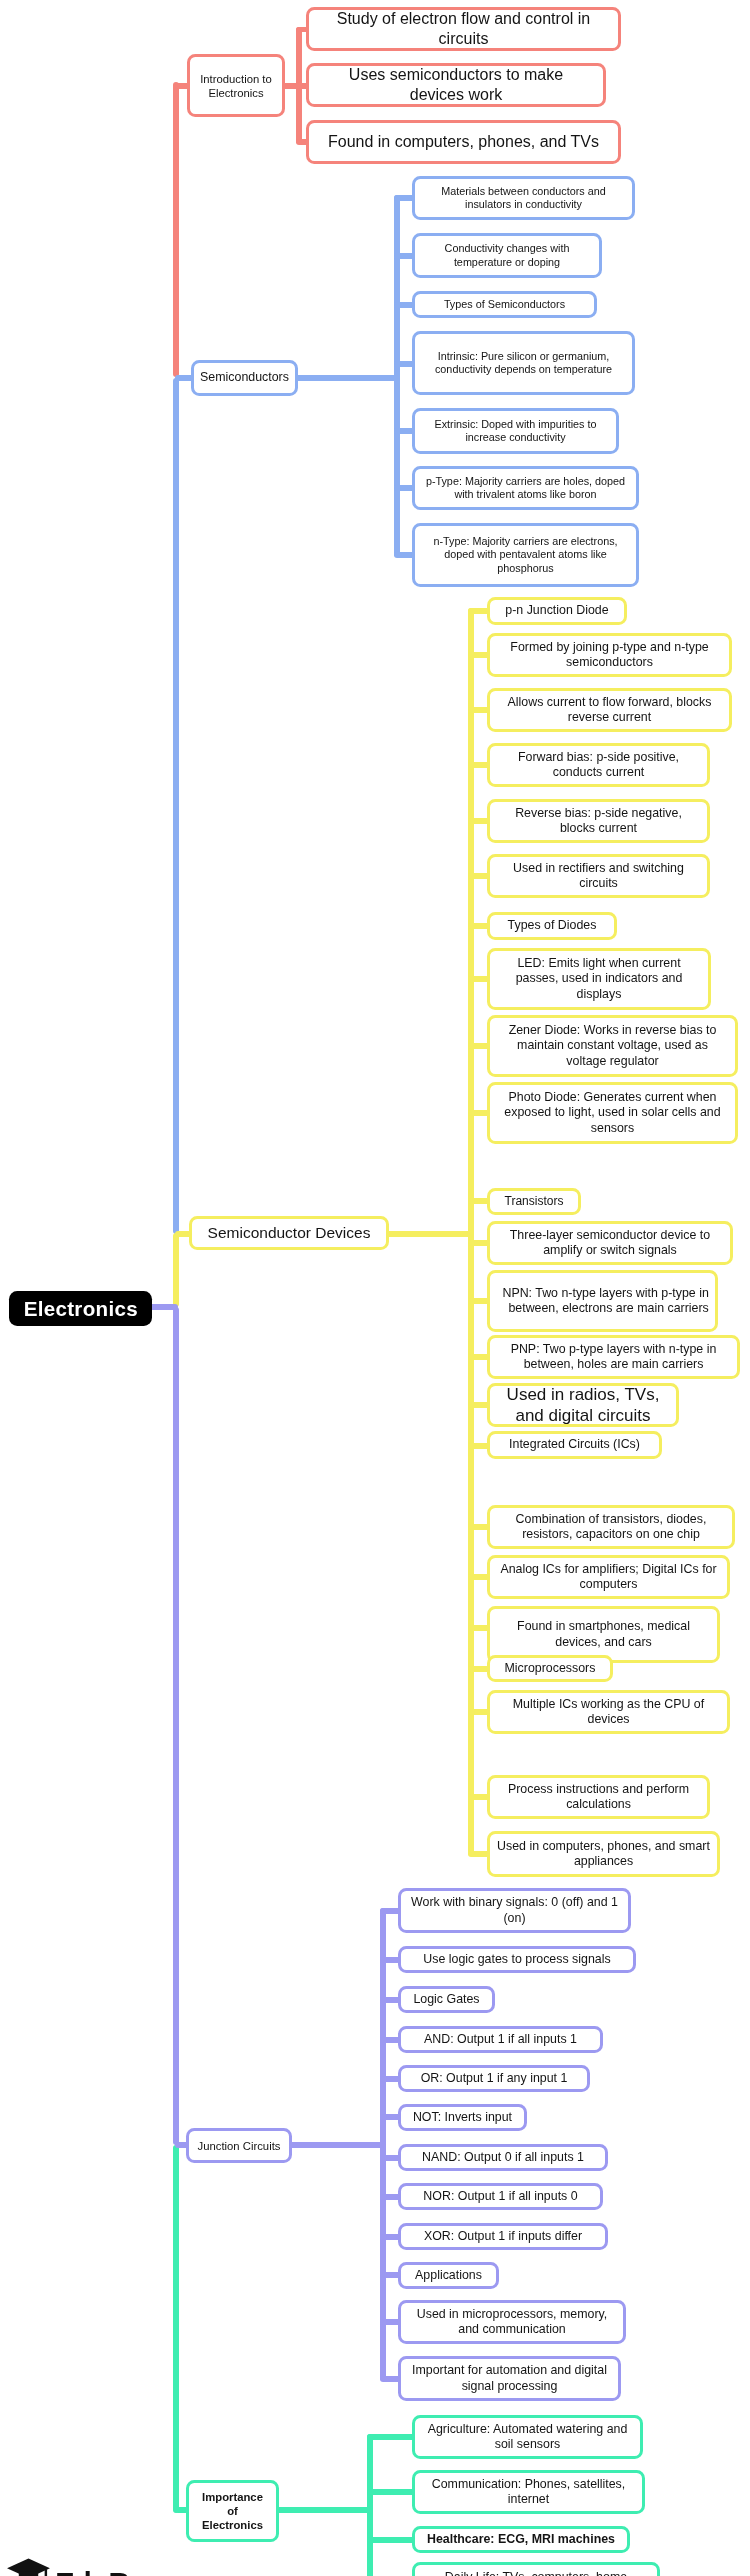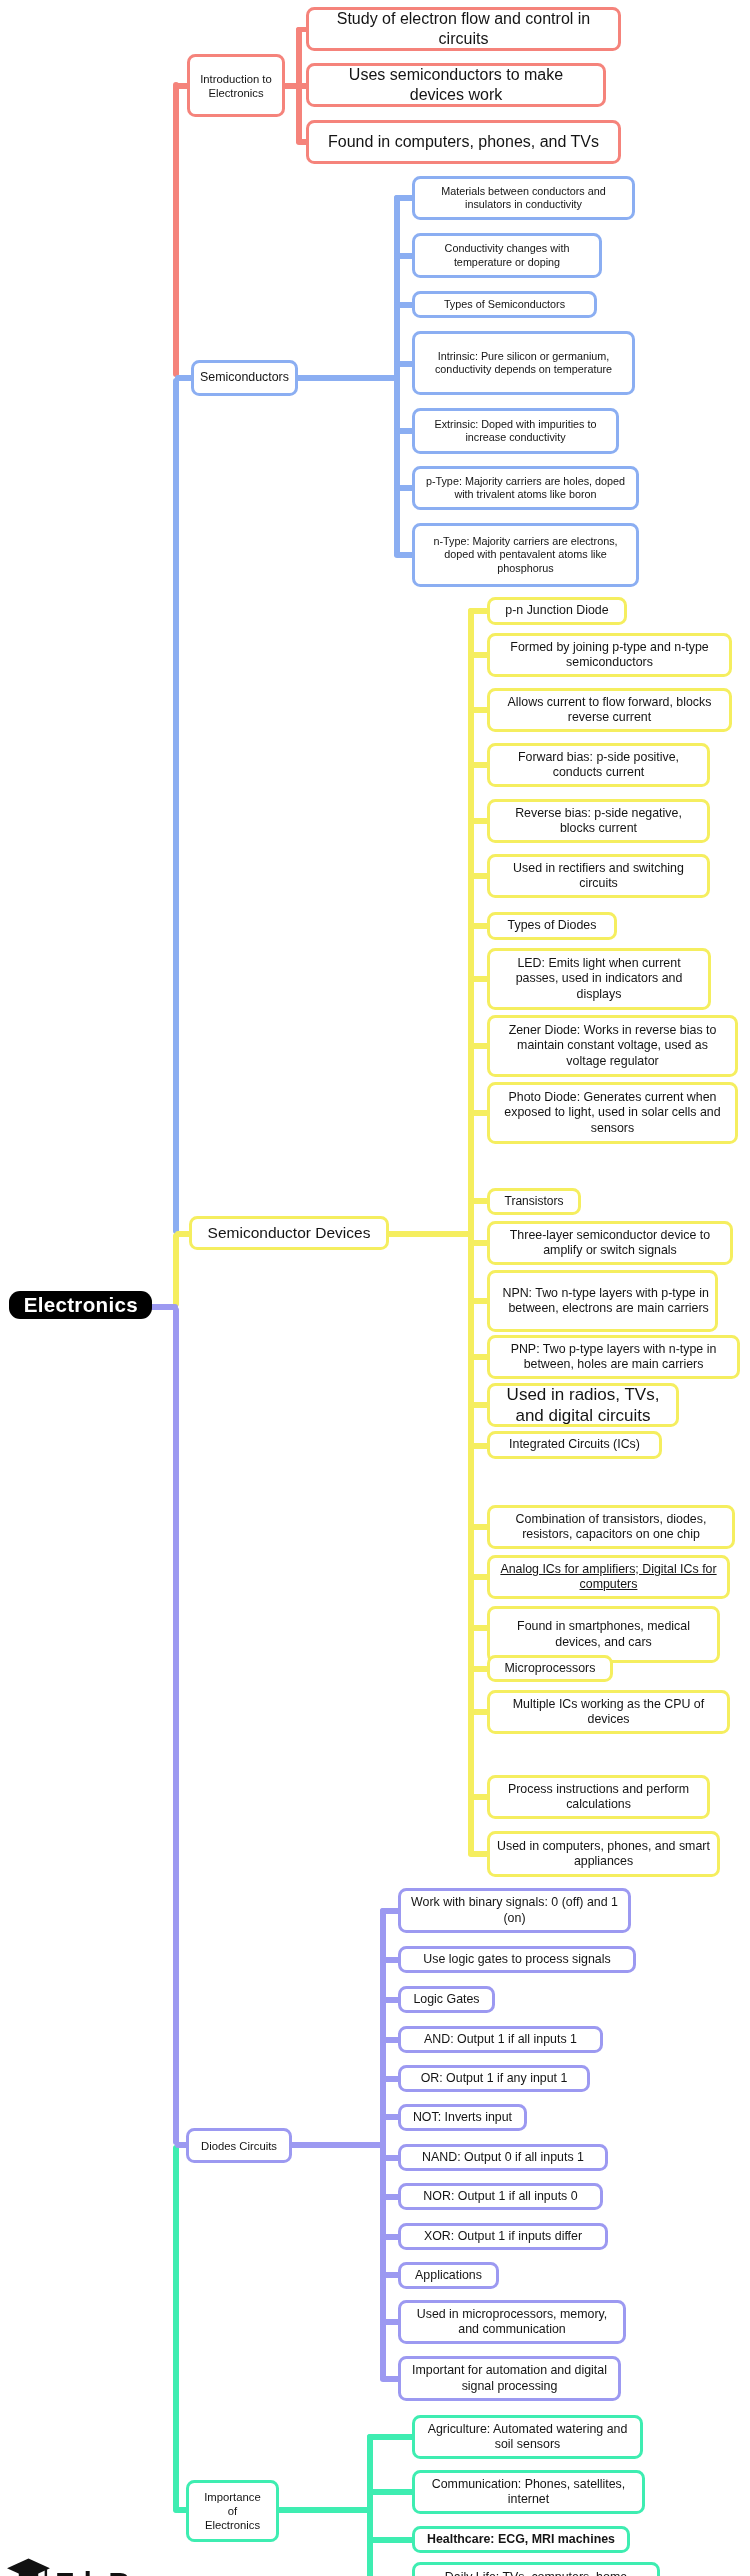"Electronics" div.root-node { border-radius: 11px -> none; height: 28px -> 35px }
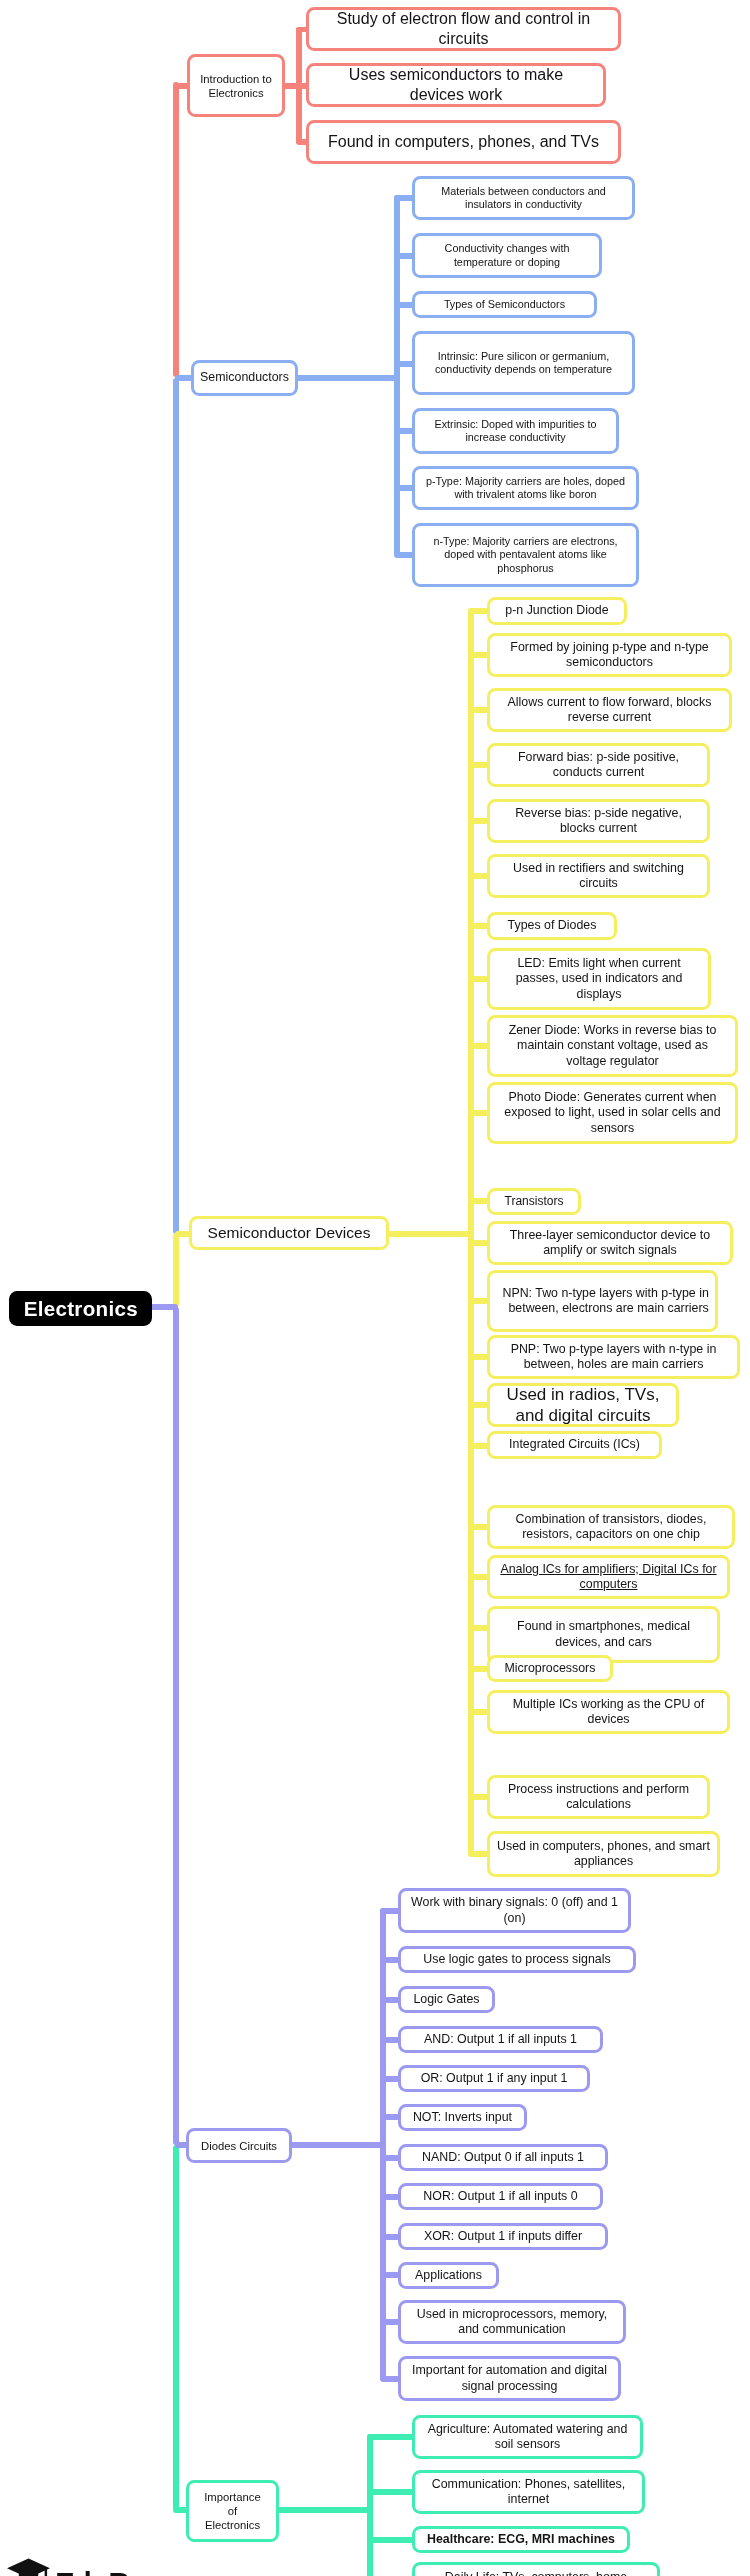"Analog ICs for amplifiers; Digital" div.node { text-decoration: underline -> none }
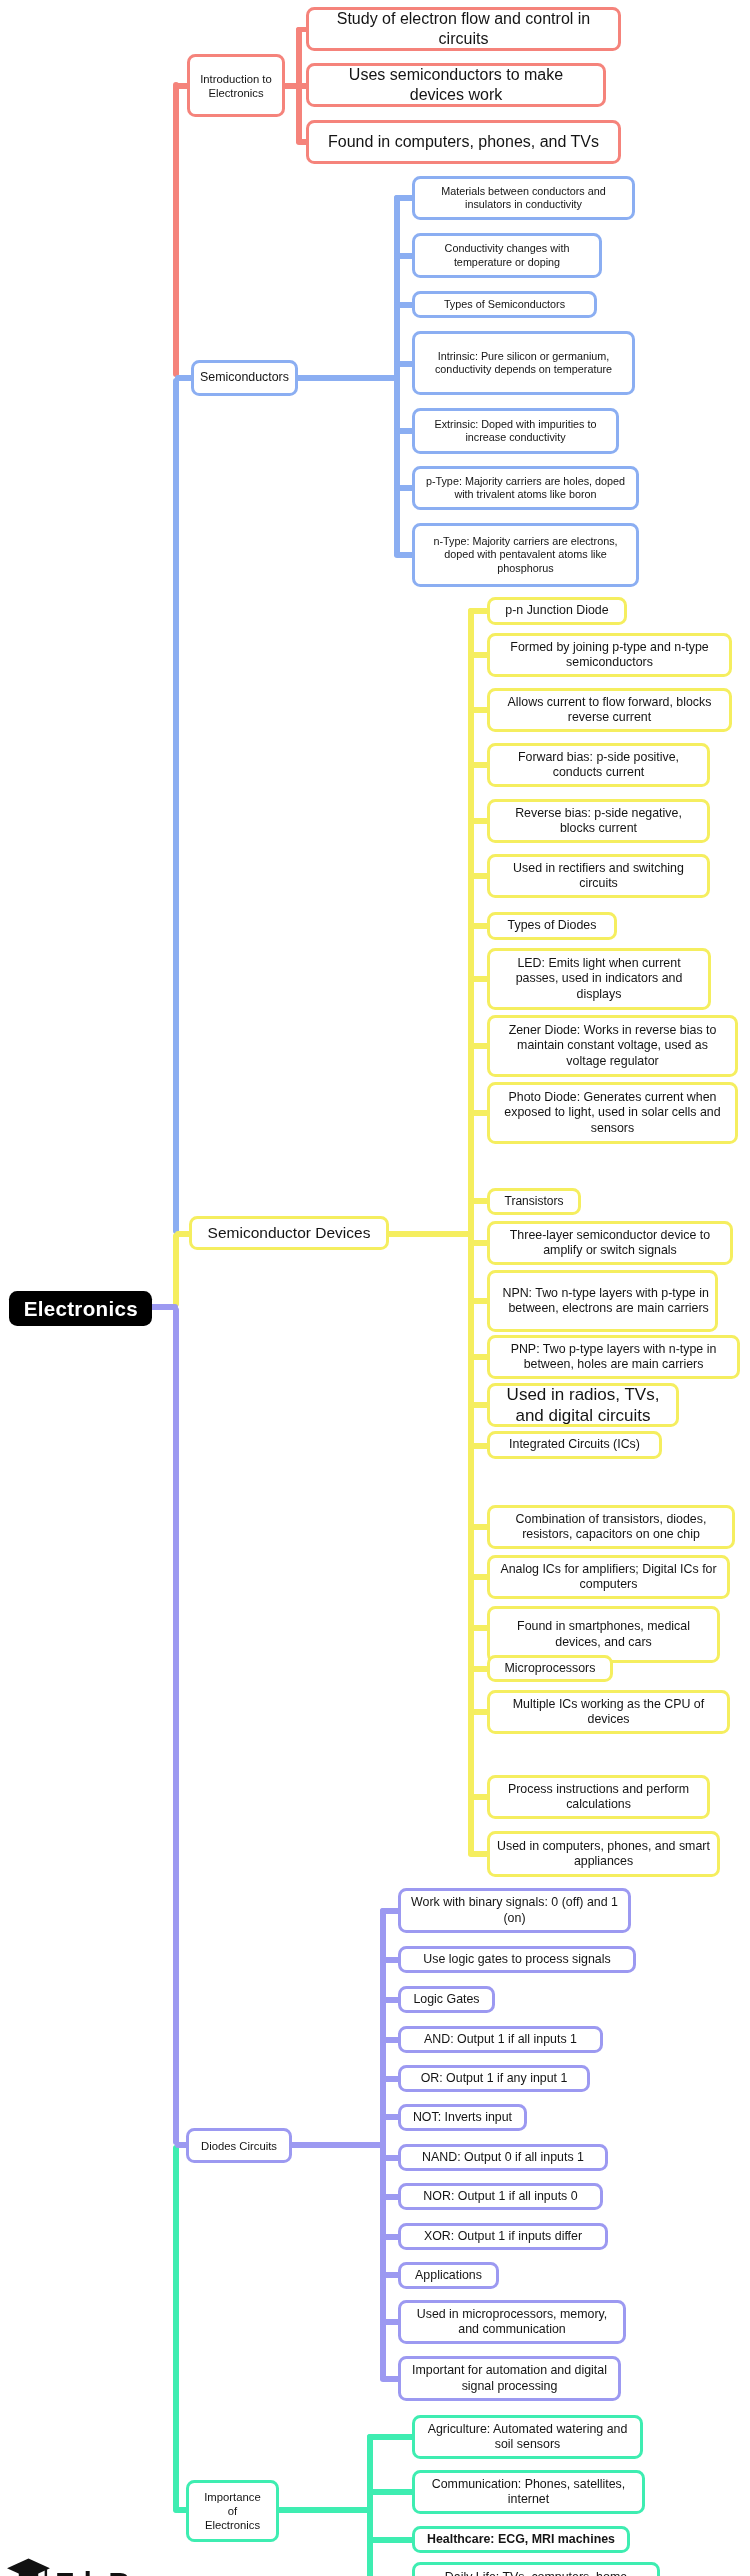"Diodes Circuits" div.node { text: Diodes -> Junction }
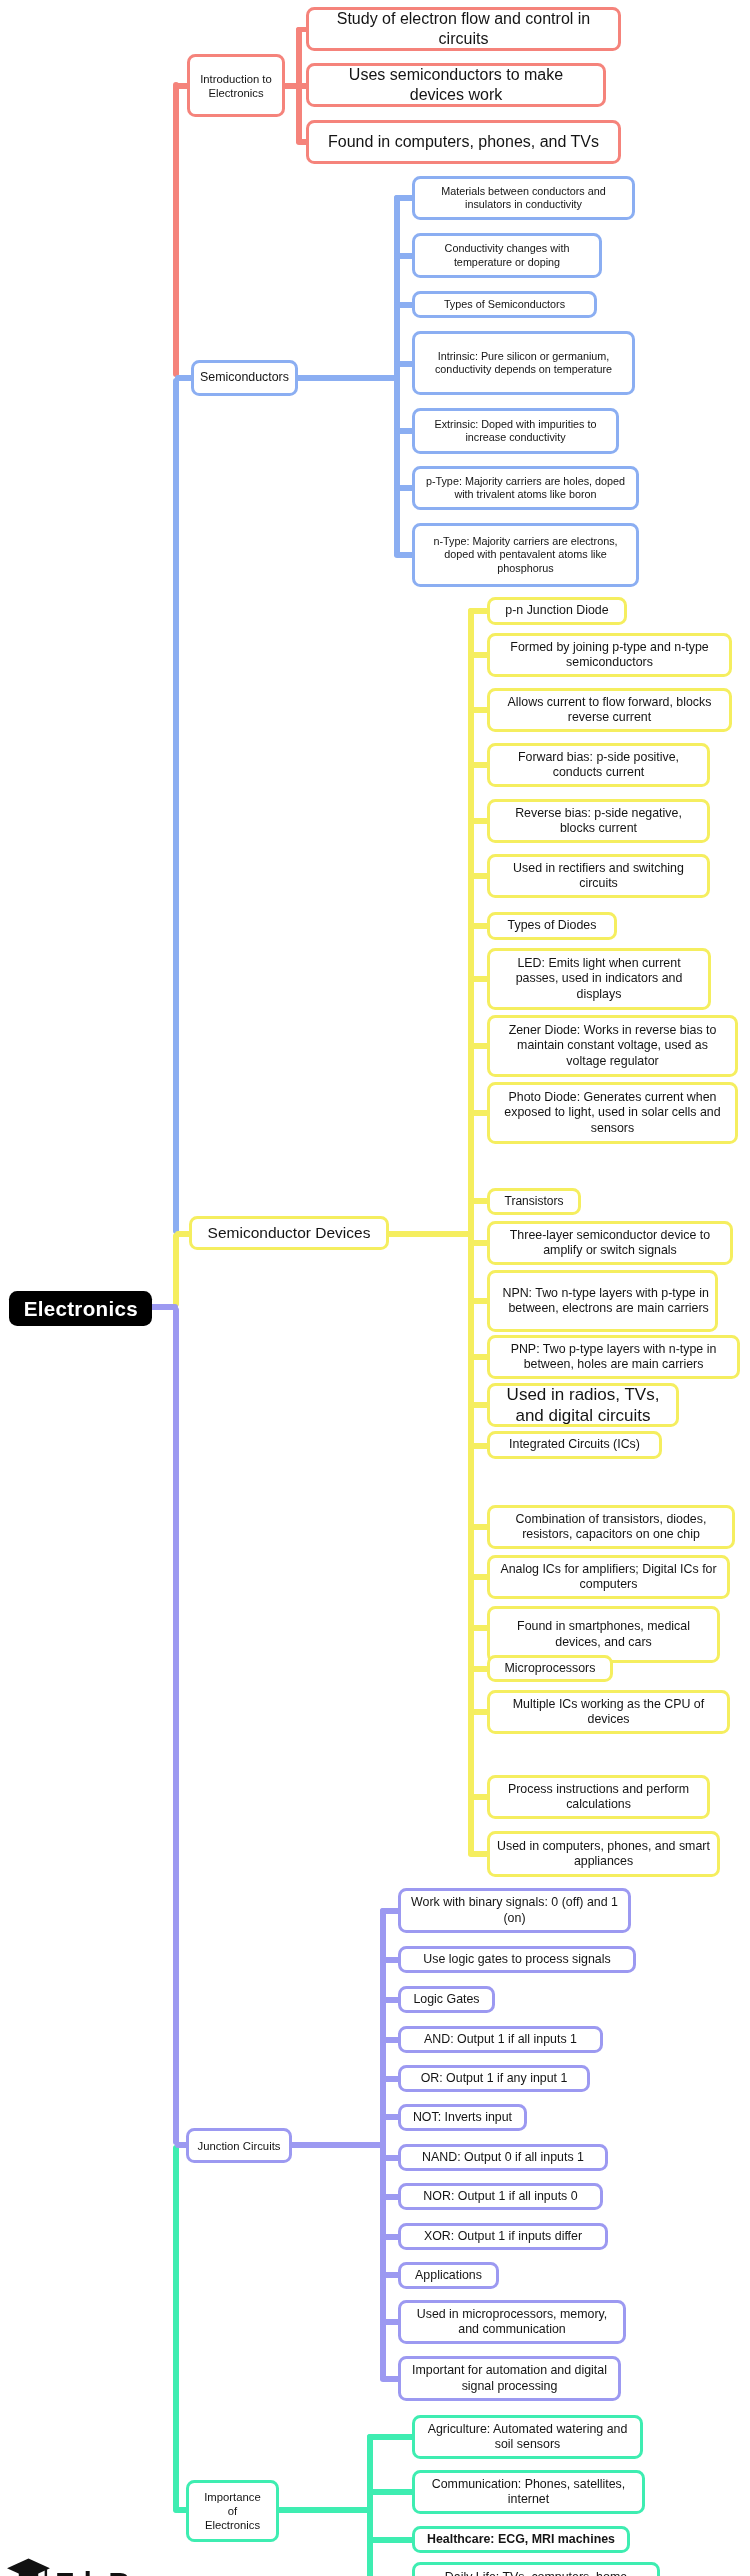"Importance of Electronics" div.node { font-weight: none -> bold }
